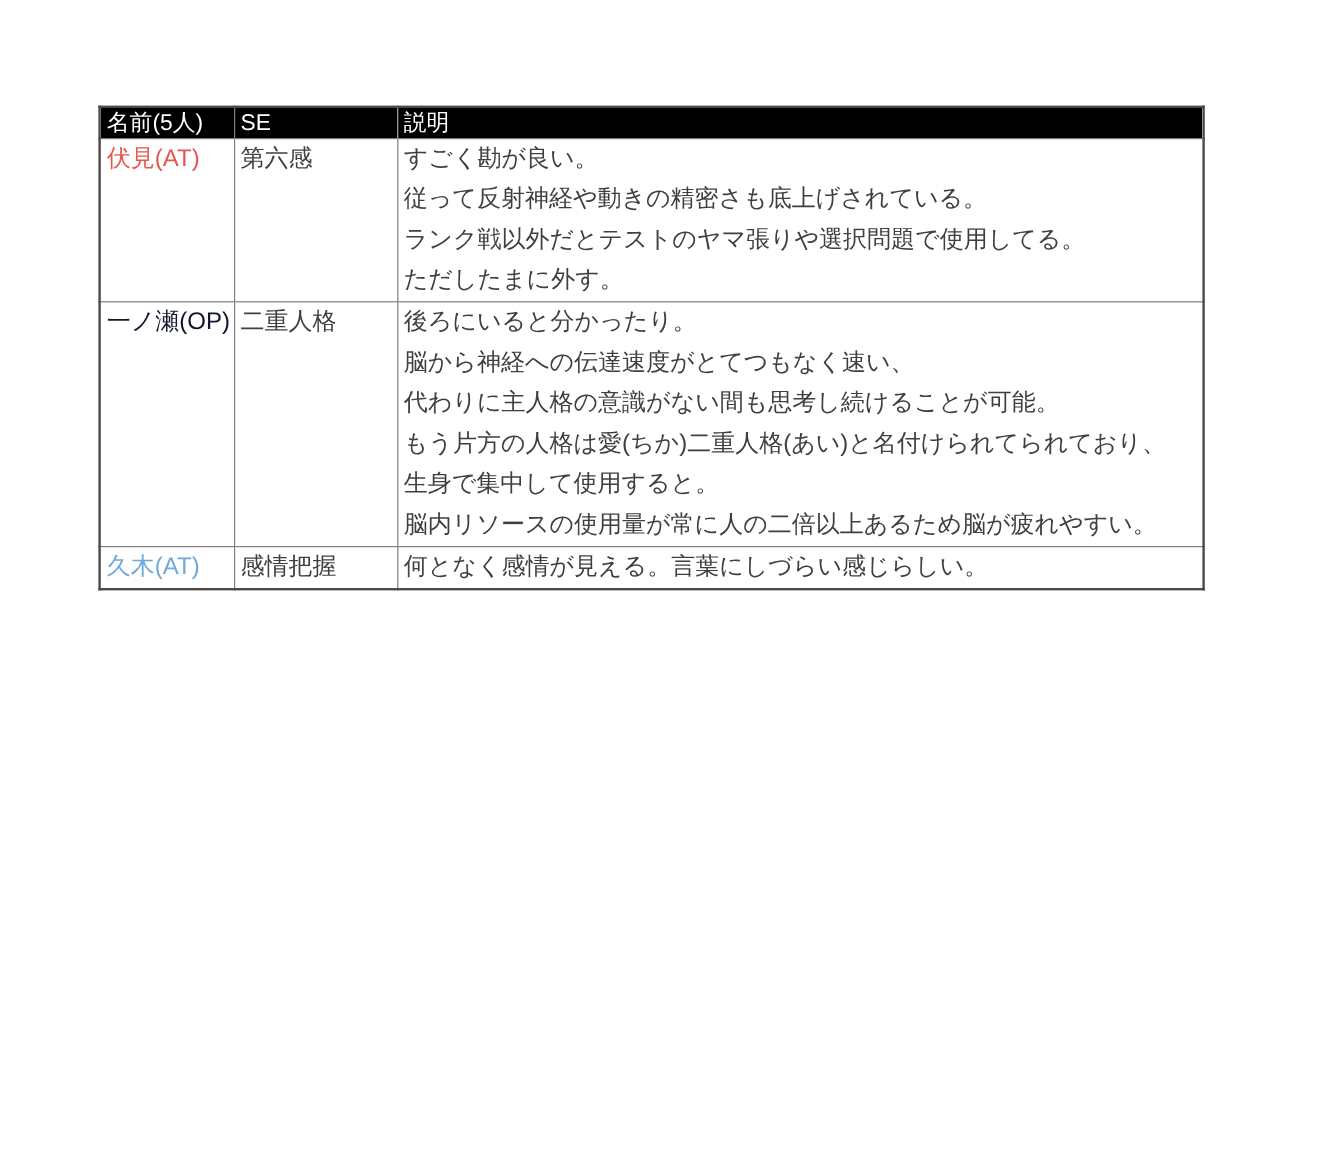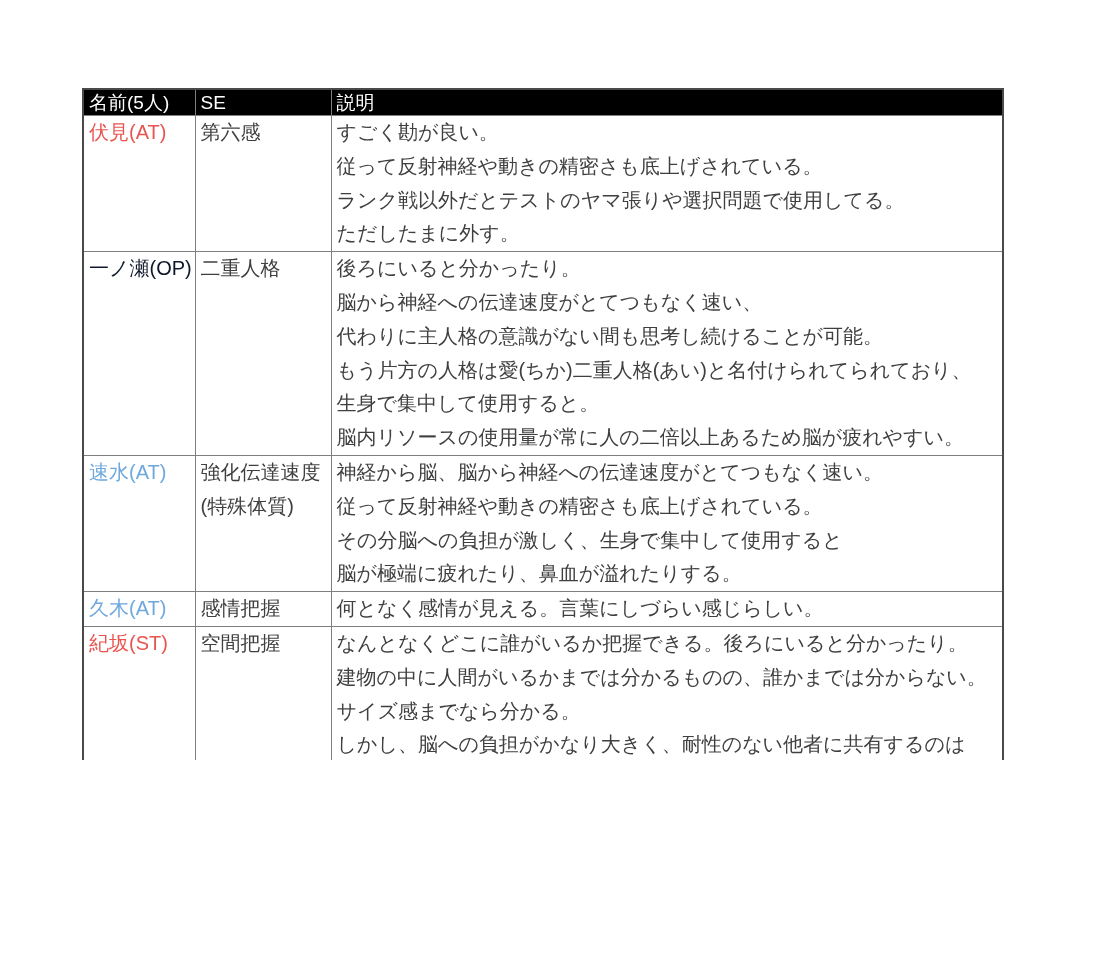"速水(AT)" tr { html: <tr> <td>速水(AT)</td> <td> <div>強化伝達速度</div> <div>(特殊体質)</div> </td> <td> <div>神経から脳、脳から神経への伝達速度がとてつもなく速い。</div> <div>従って反射神経や動きの精密さも底上げされている。</div> <div>その分脳への負担が激しく、生身で集中して使用すると</div> <div>脳が極端に疲れたり、鼻血が溢れたりする。</div> </td> </tr> -> none }
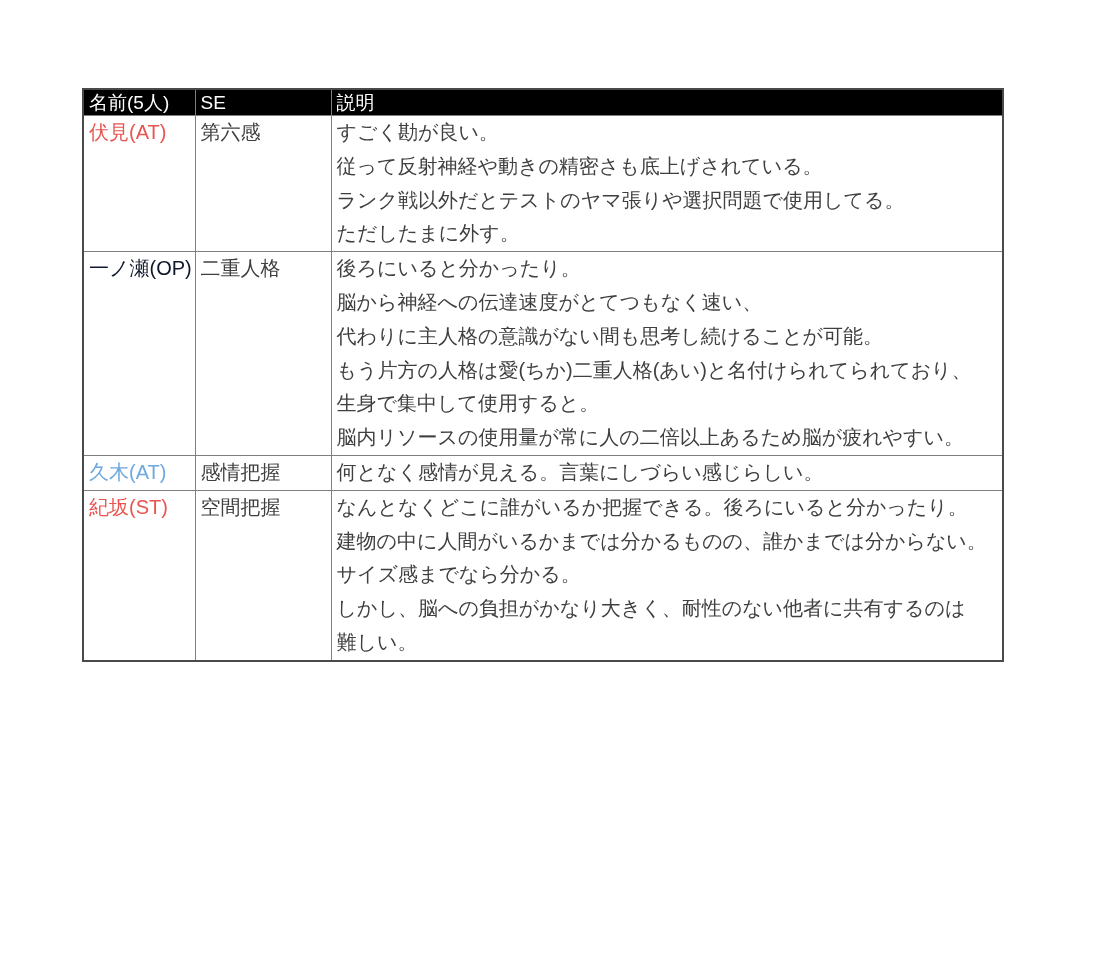"紀坂(ST)" tr { html: <tr> <td>紀坂(ST)</td> <td> <div>空間把握</div> </td> <td> <div>なんとなくどこに誰がいるか把握できる。後ろにいると分かったり。</div> <div>建物の中に人間がいるかまでは分かるものの、誰かまでは分からない。</div> <div>サイズ感までなら分かる。</div> <div>しかし、脳への負担がかなり大きく、耐性のない他者に共有するのは</div> <div>難しい。</div> </td> </tr> -> none }
